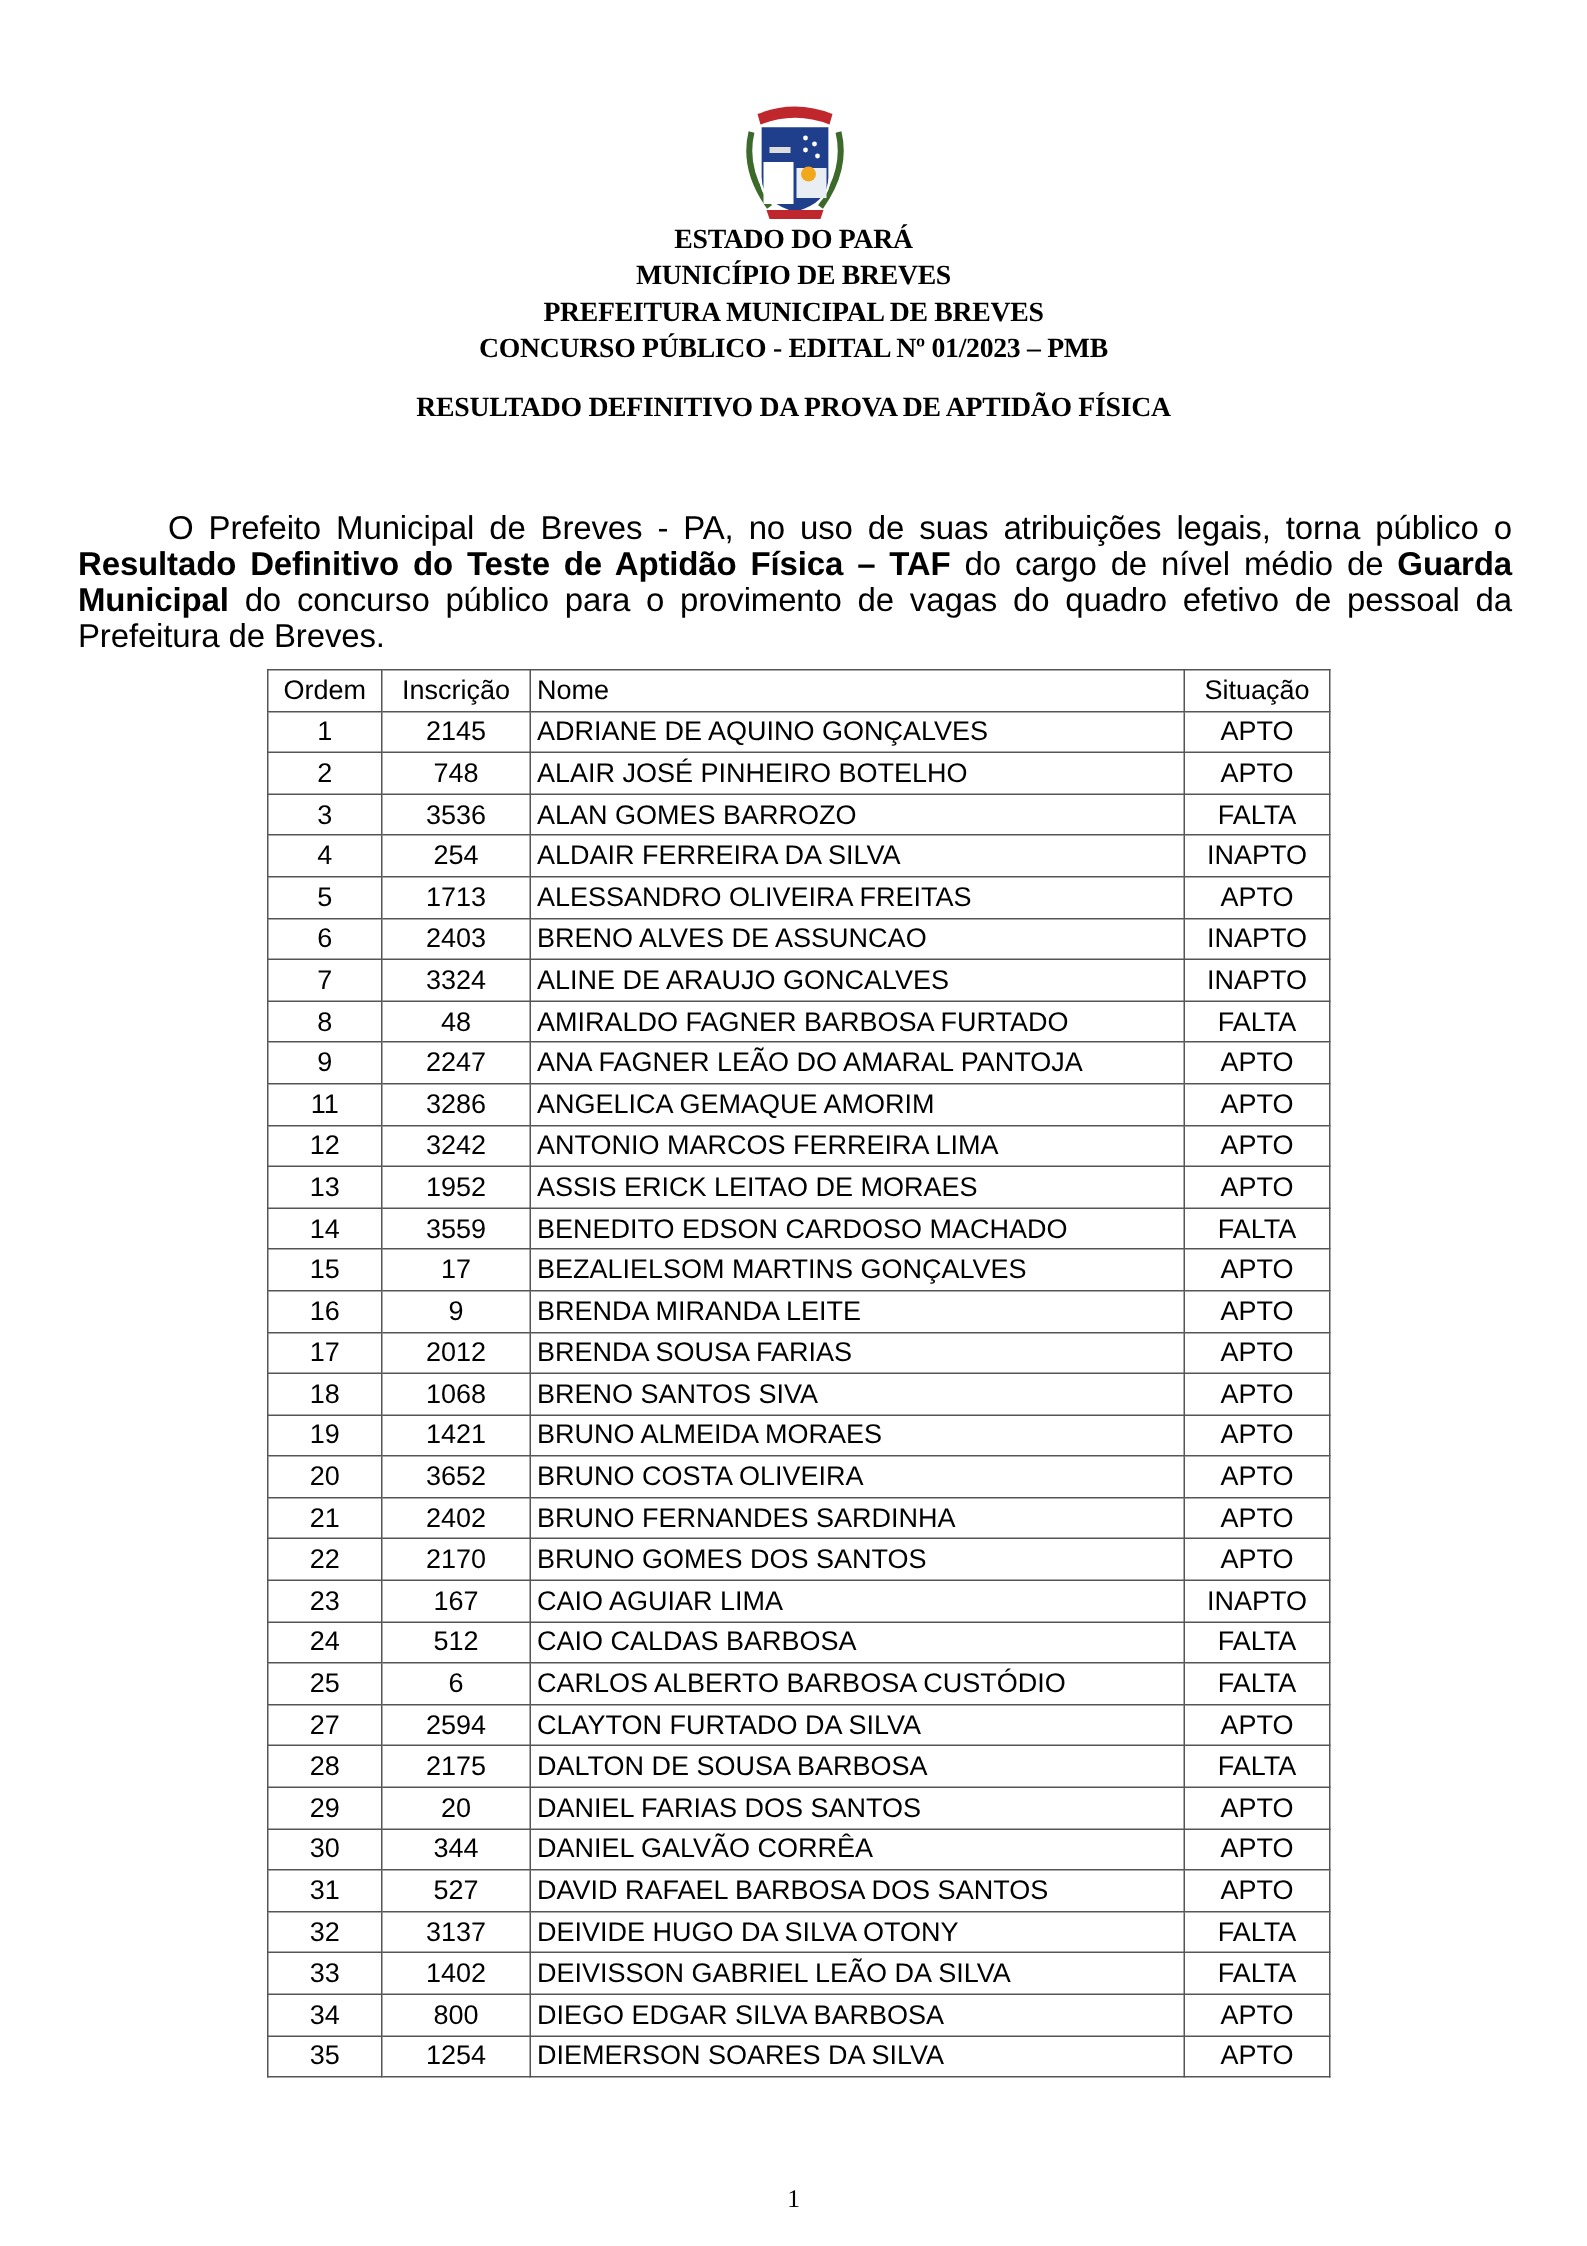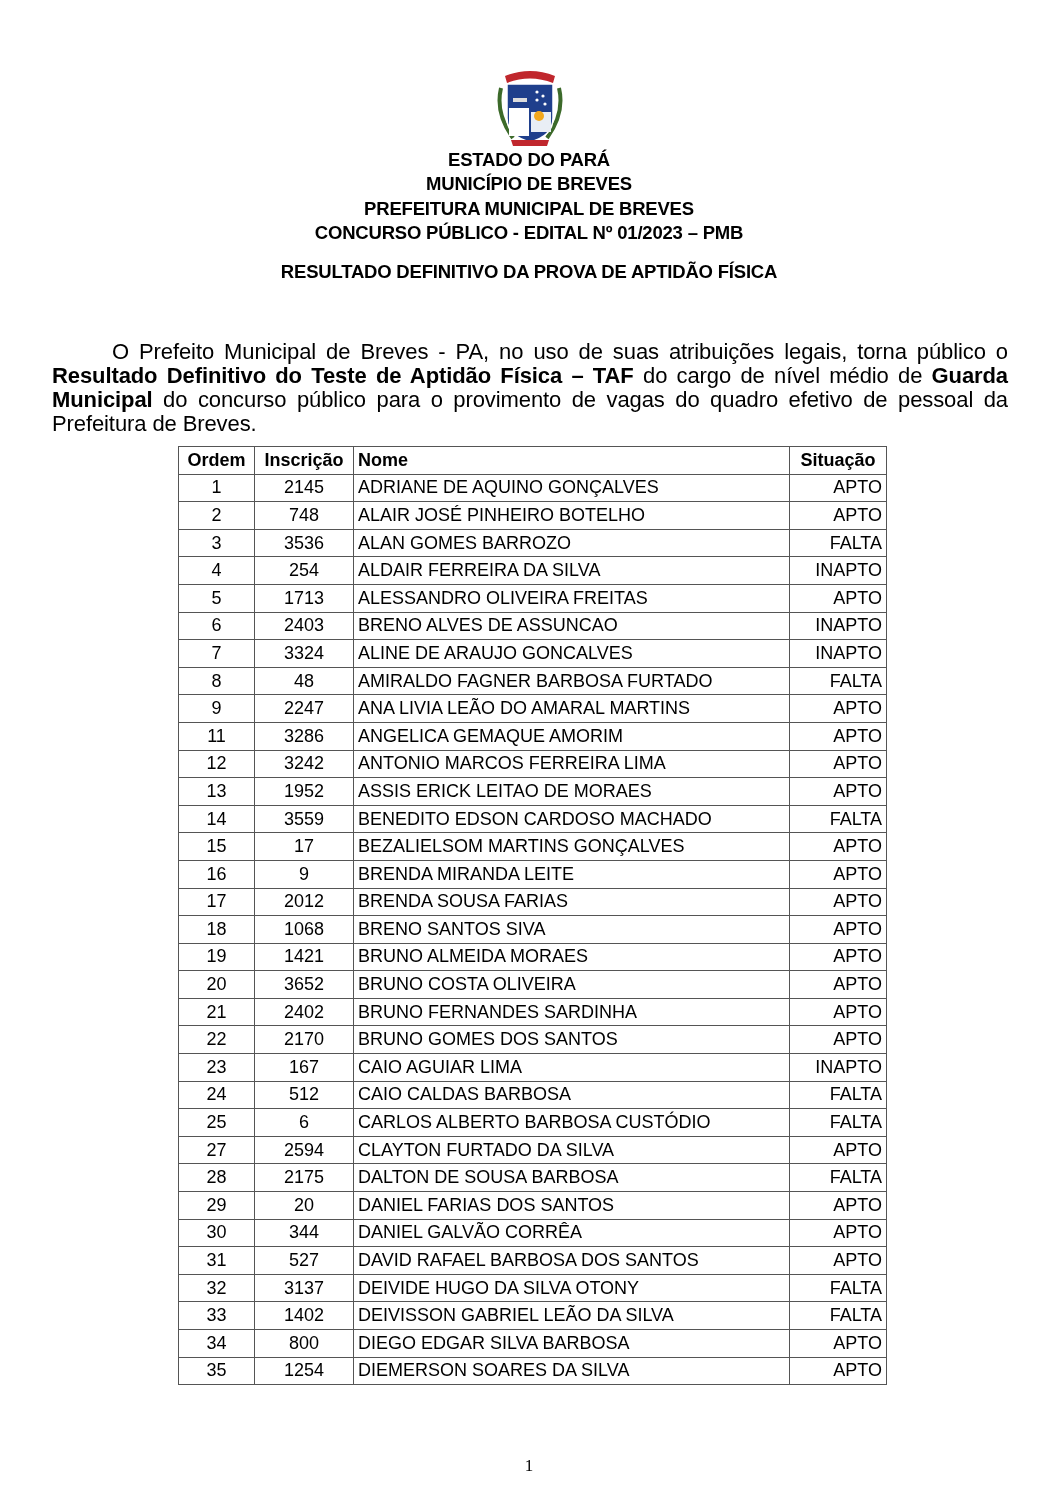"ESTADO DO PARÁ" .heading { font-family: none -> Liberation Serif, serif }
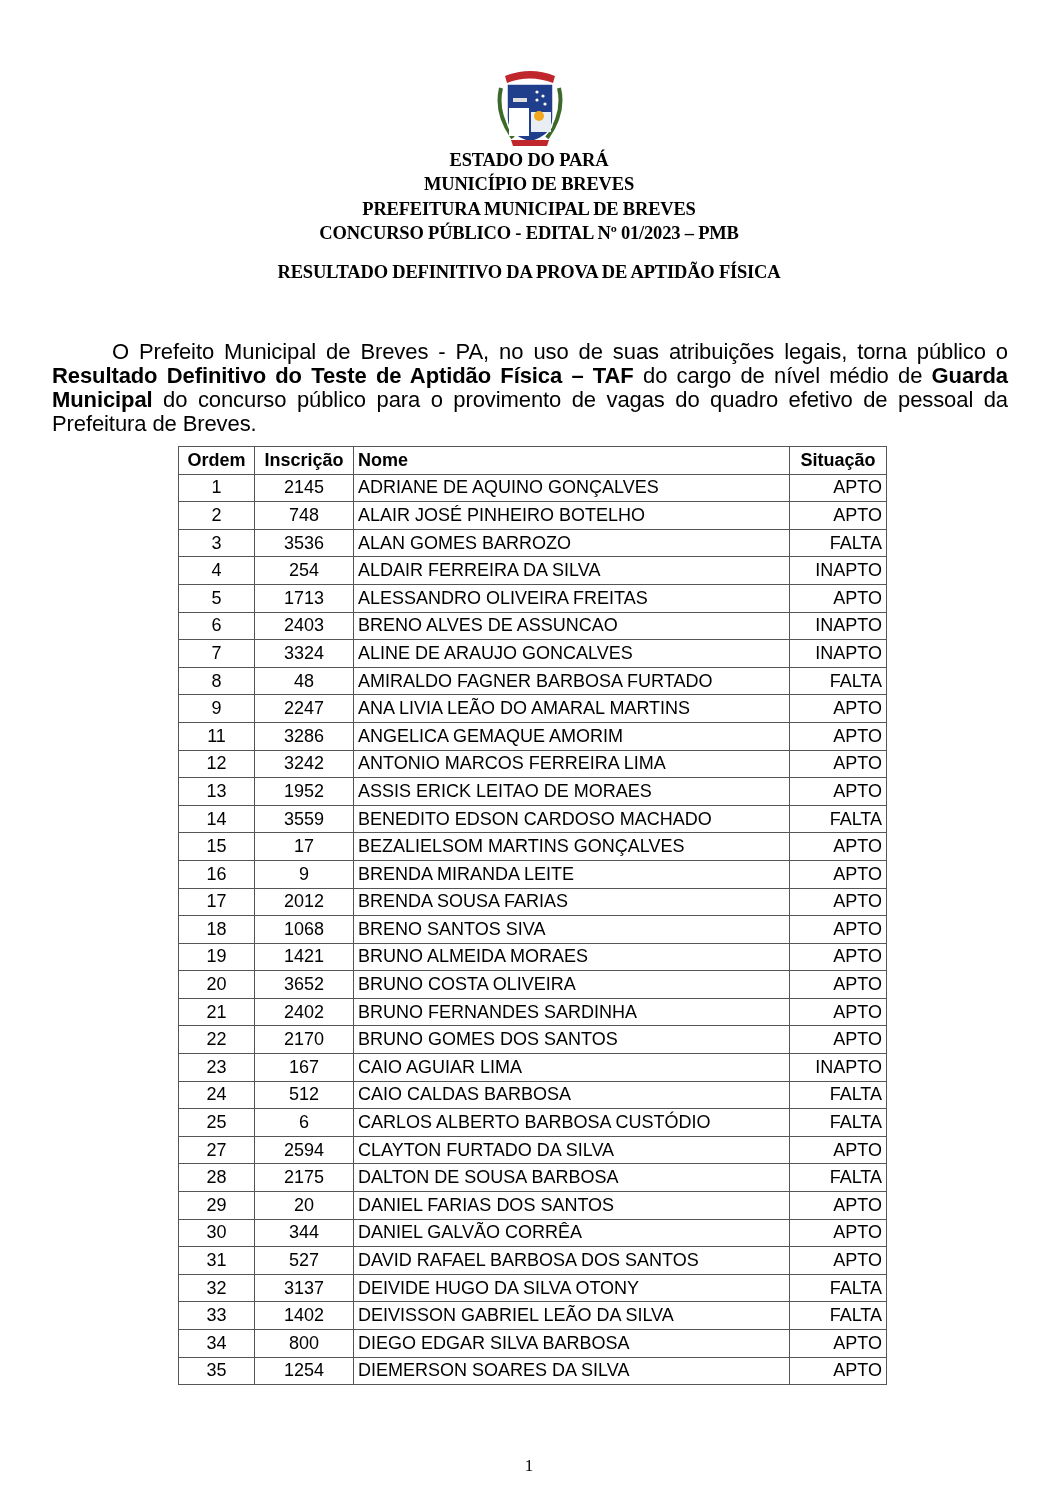"Ordem" table.results th { font-weight: bold -> normal }
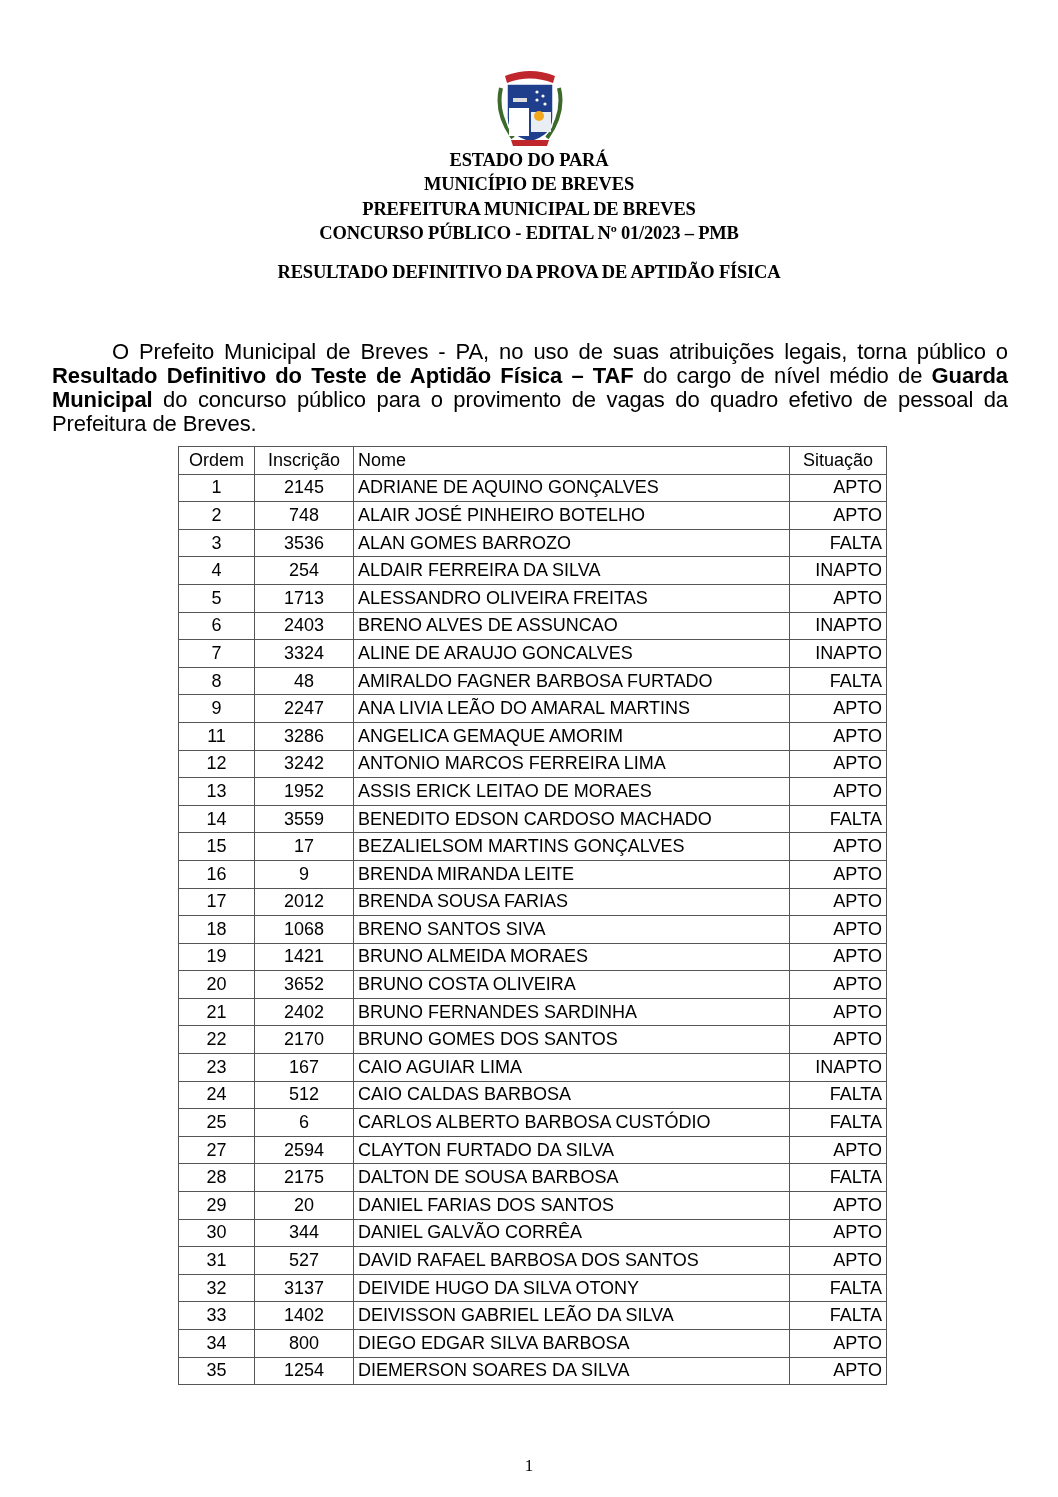"APTO" .c-sit { text-align: right -> center }
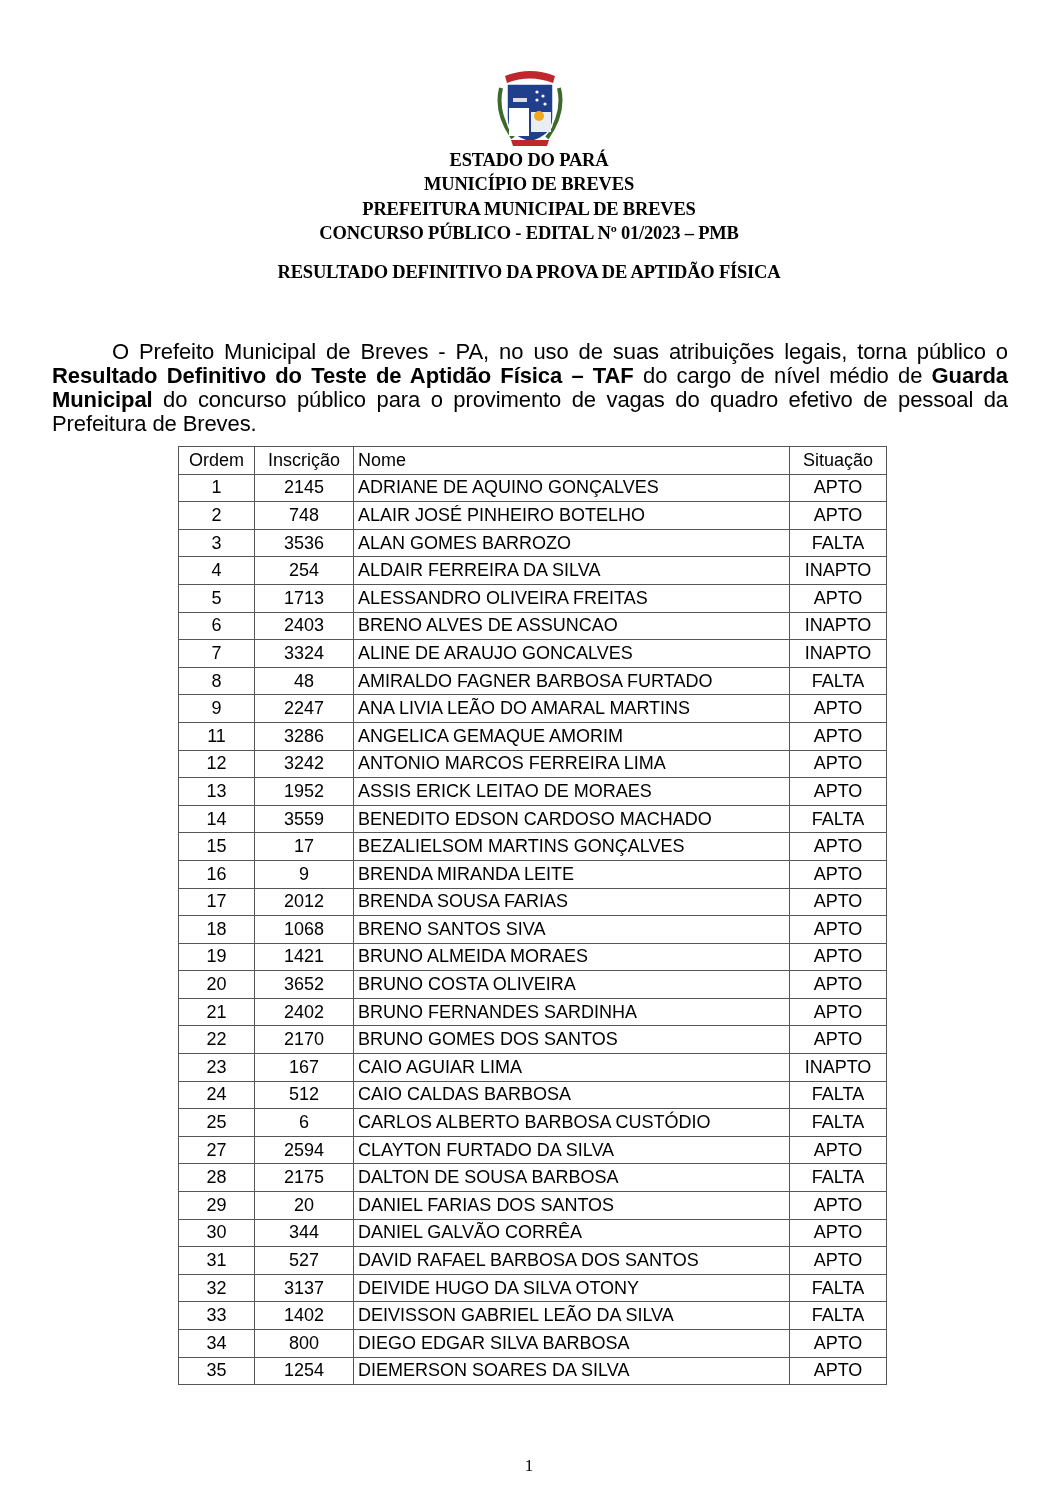"ANA LIVIA LEÃO DO AMARAL" td.c-nome { text: LIVIA LEÃO DO AMARAL MARTINS -> FAGNER LEÃO DO AMARAL PANTOJA }
